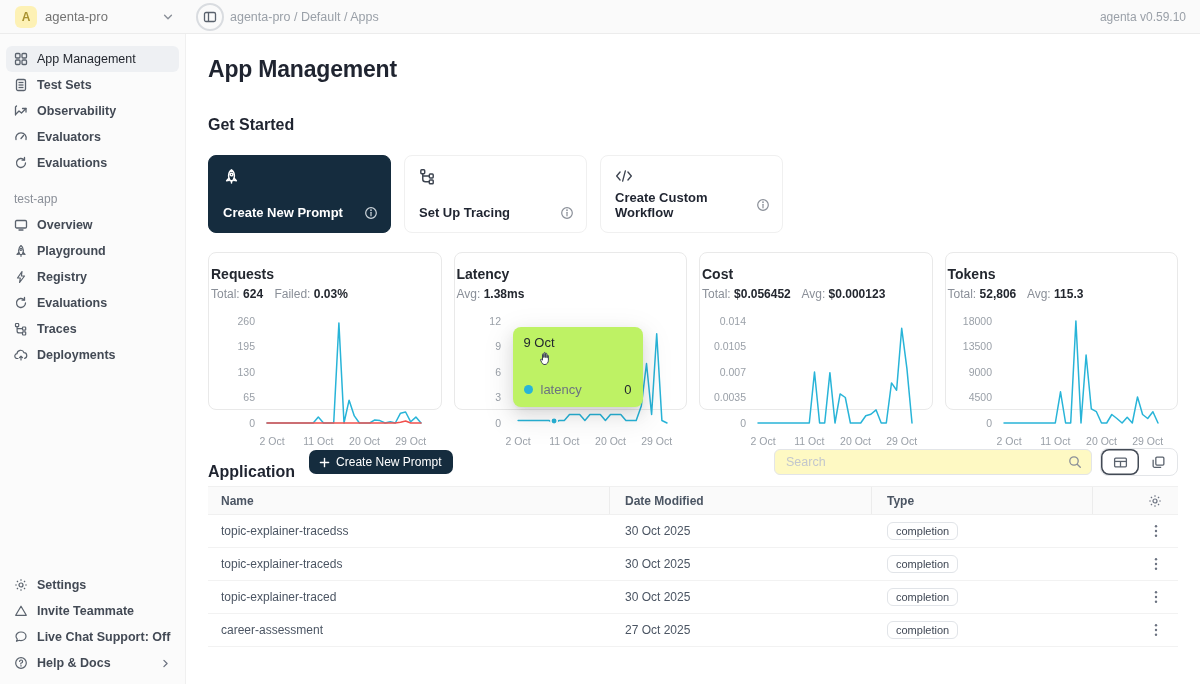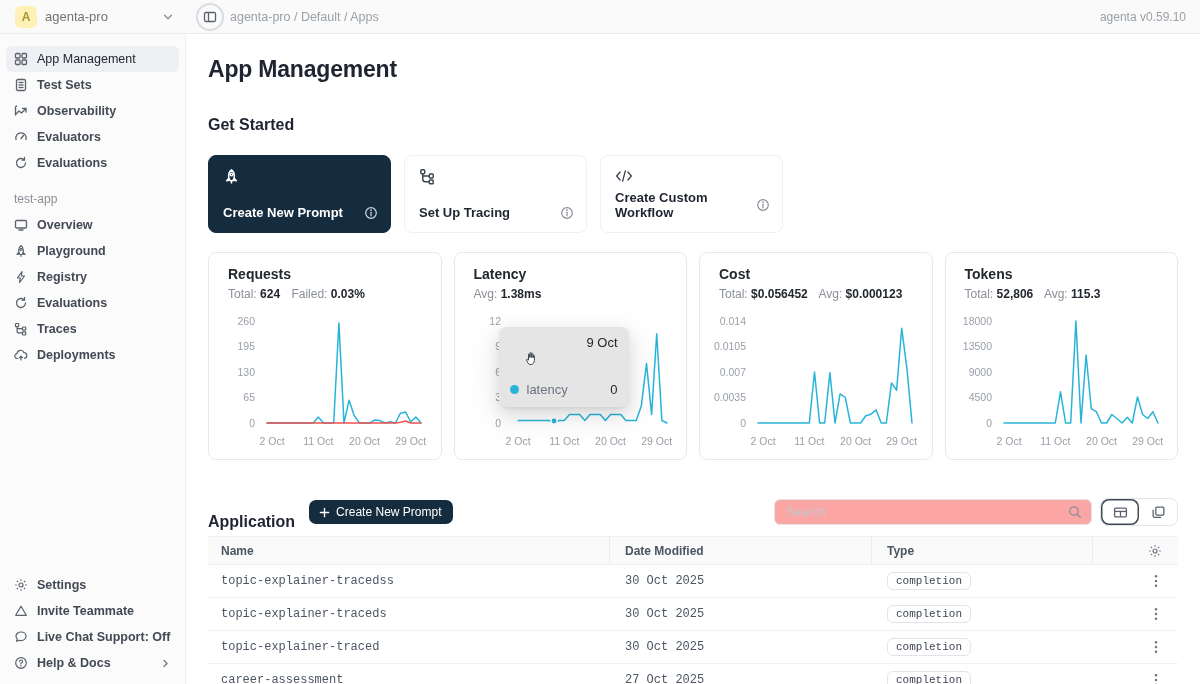"Requests" .chart-card { height: 208px -> 158px; padding: 13px 19px -> 13px 2px }
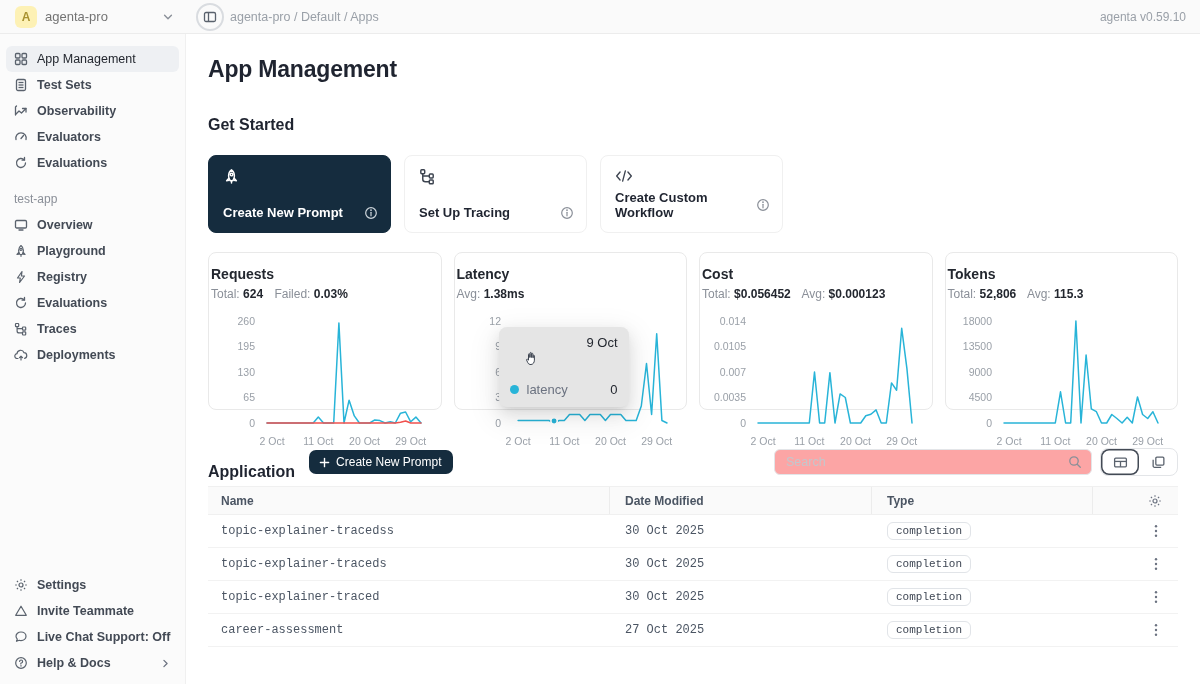"9 Oct" .tooltip { background: #e5e5e5 -> #bef264; left: 44px -> 58px; text-align: right -> none }
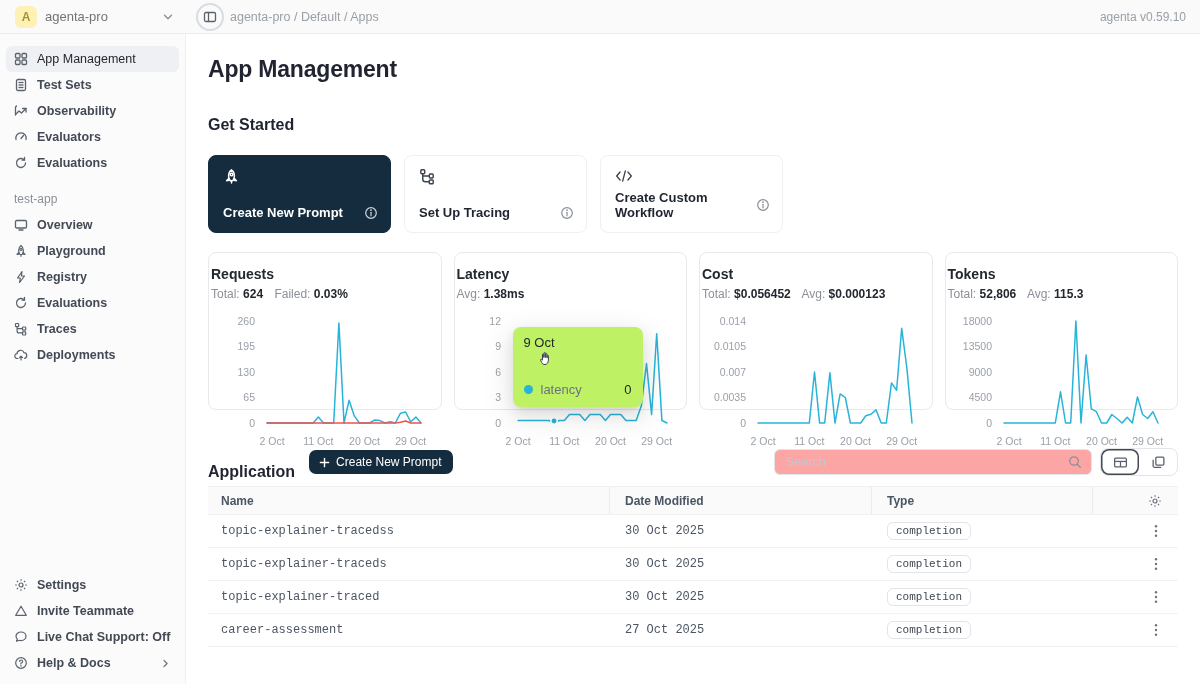"Search" .search-wrap { background: #fca5a5 -> #fef9c3 }
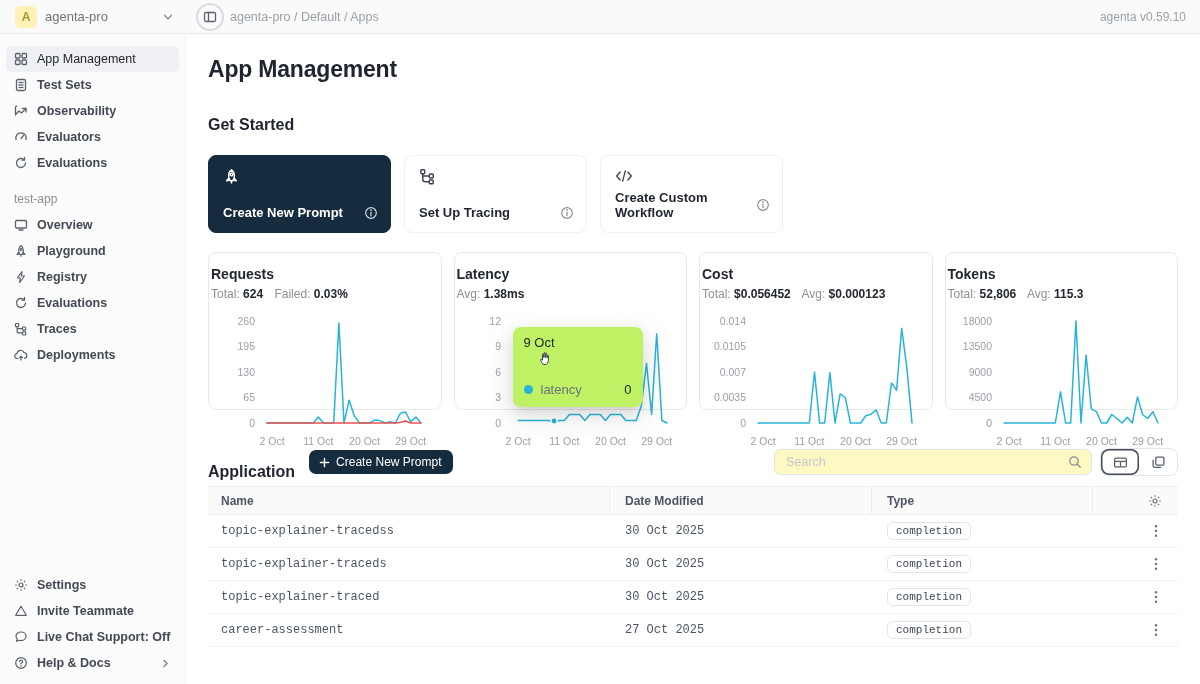"topic-explainer-tracedss" .trow .col-name, .trow .col-date, .trow .col-type { font-family: Liberation Mono, monospace -> none }
